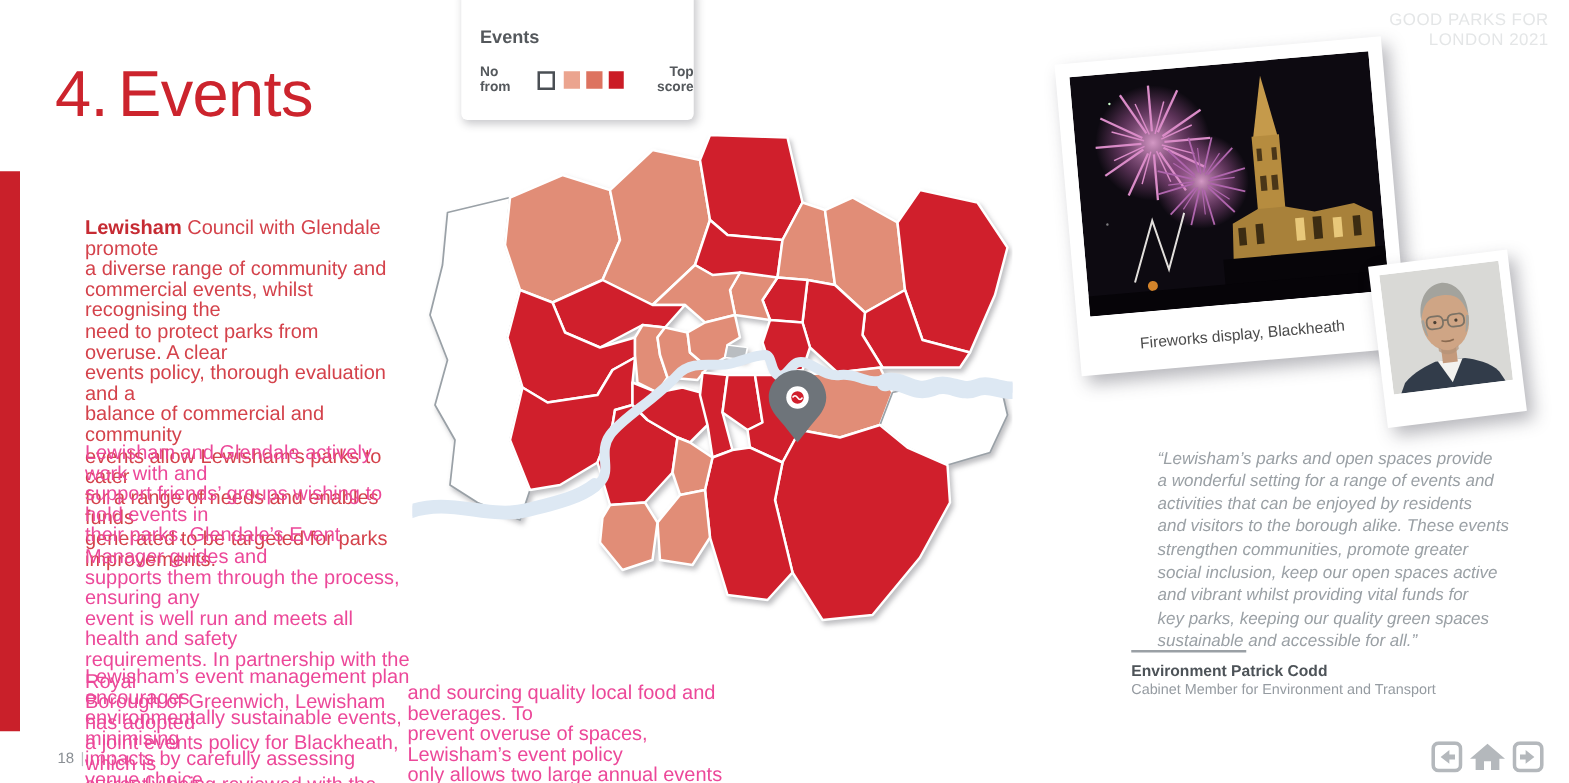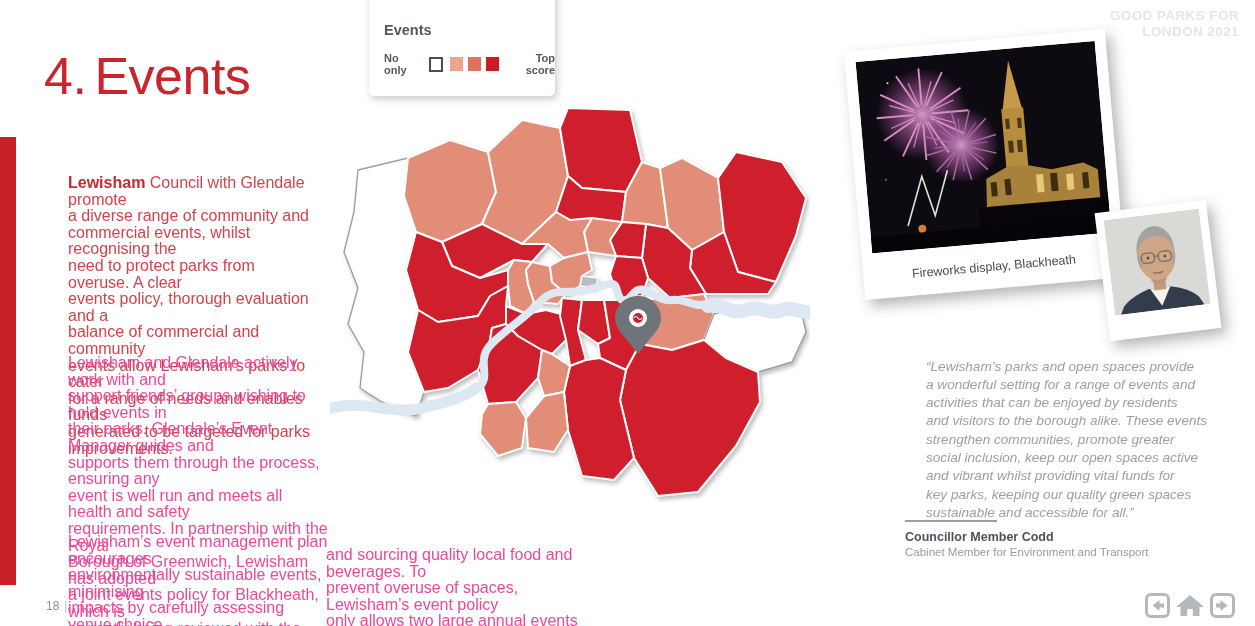"GOOD PARKS FOR" .brand { font-weight: bold -> normal }
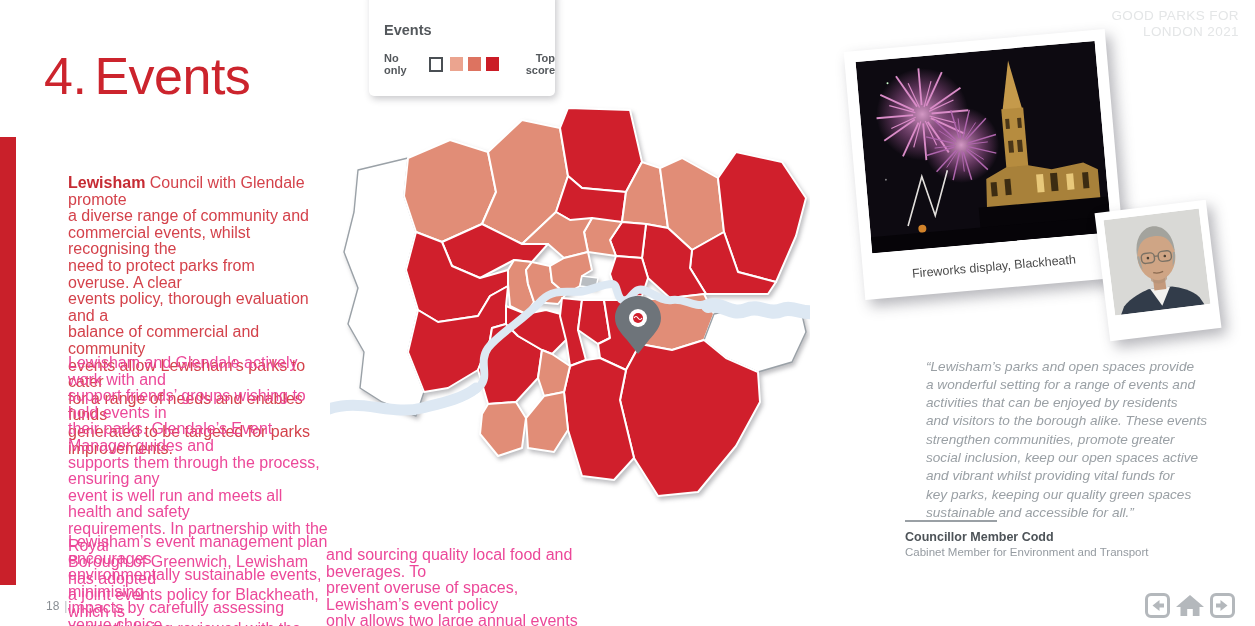"No only" span.lab { text: only -> from }
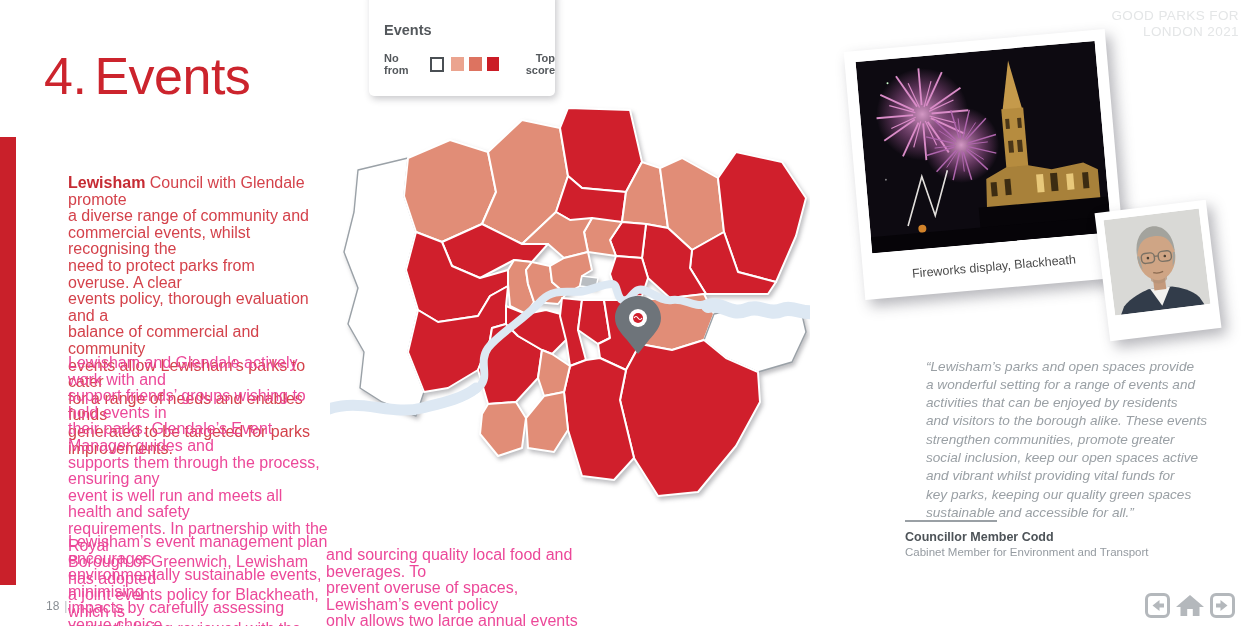"Councillor Member Codd" div.abs { text: Councillor Member -> Environment Patrick }
